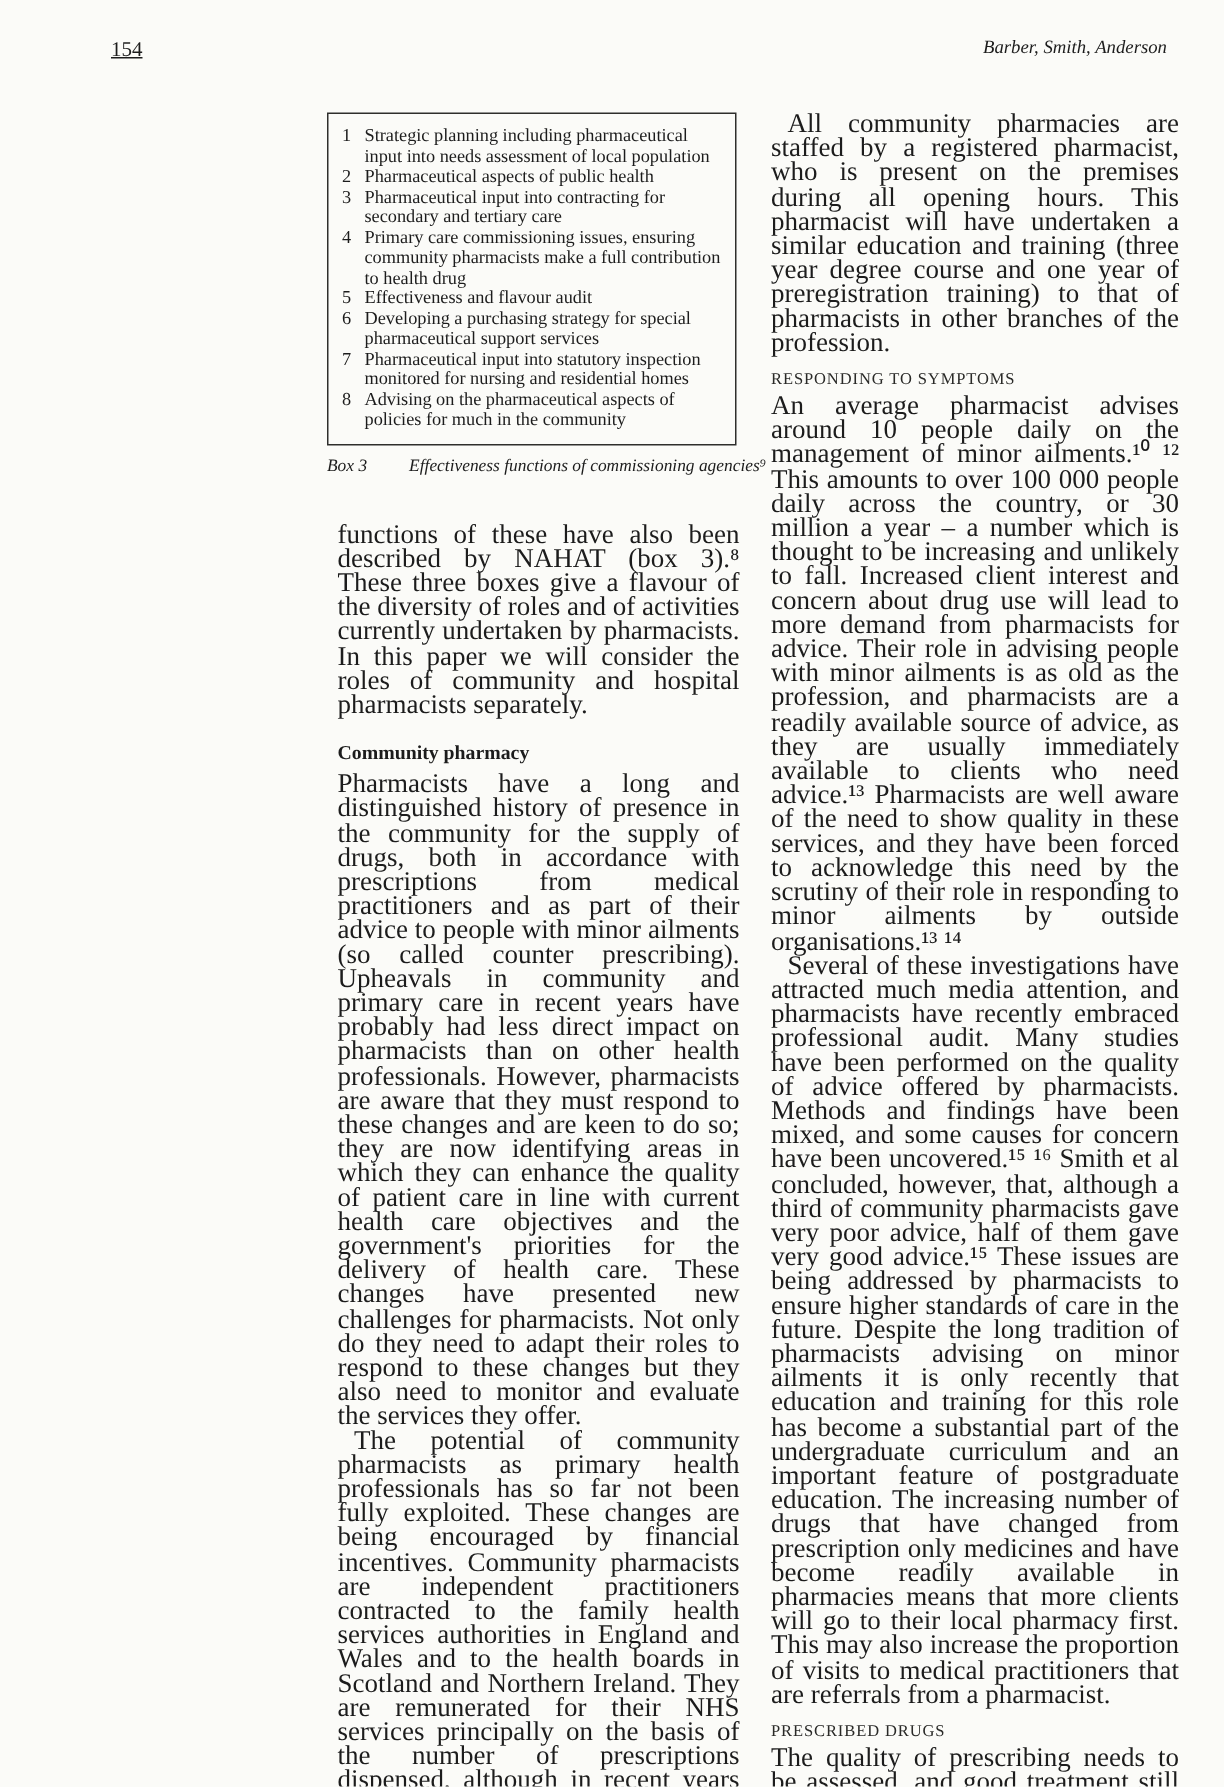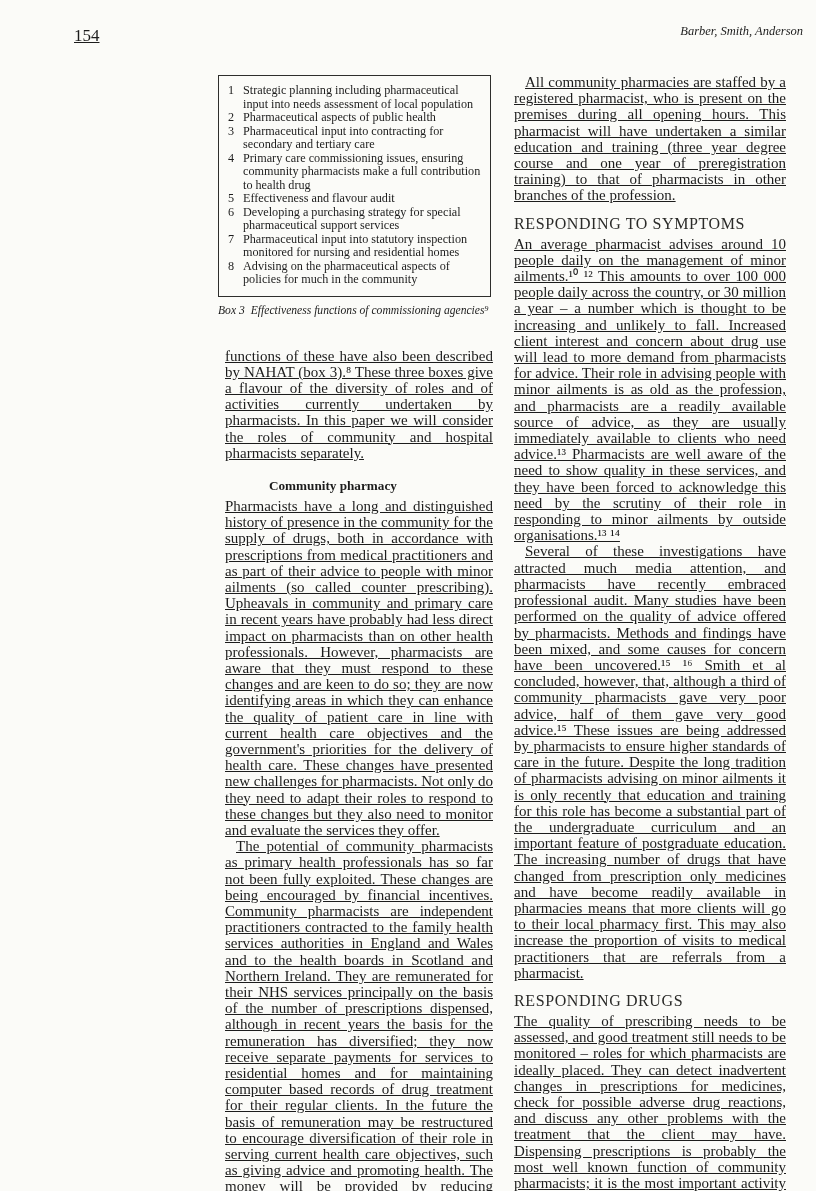"154" .page-num { font-size: 17px -> 14px }
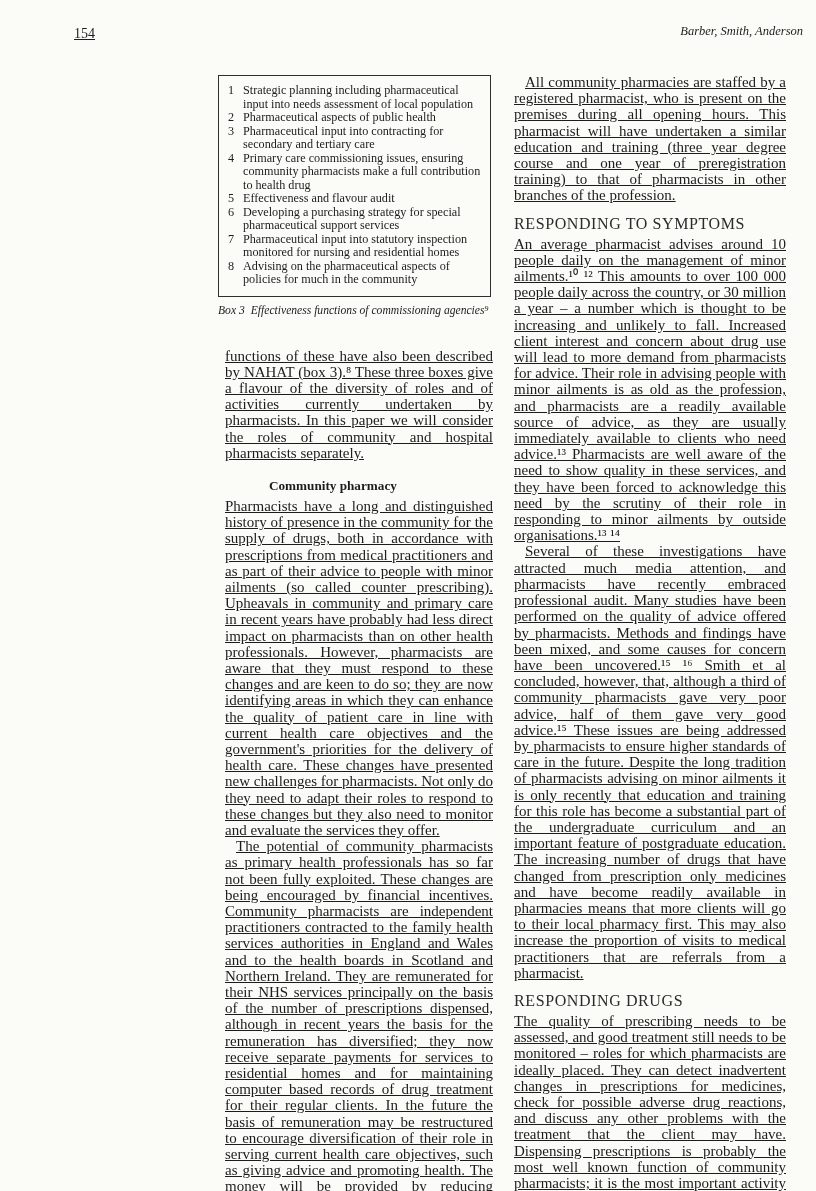"Barber, Smith, Anderson" .running-head { right: 13px -> 38px }
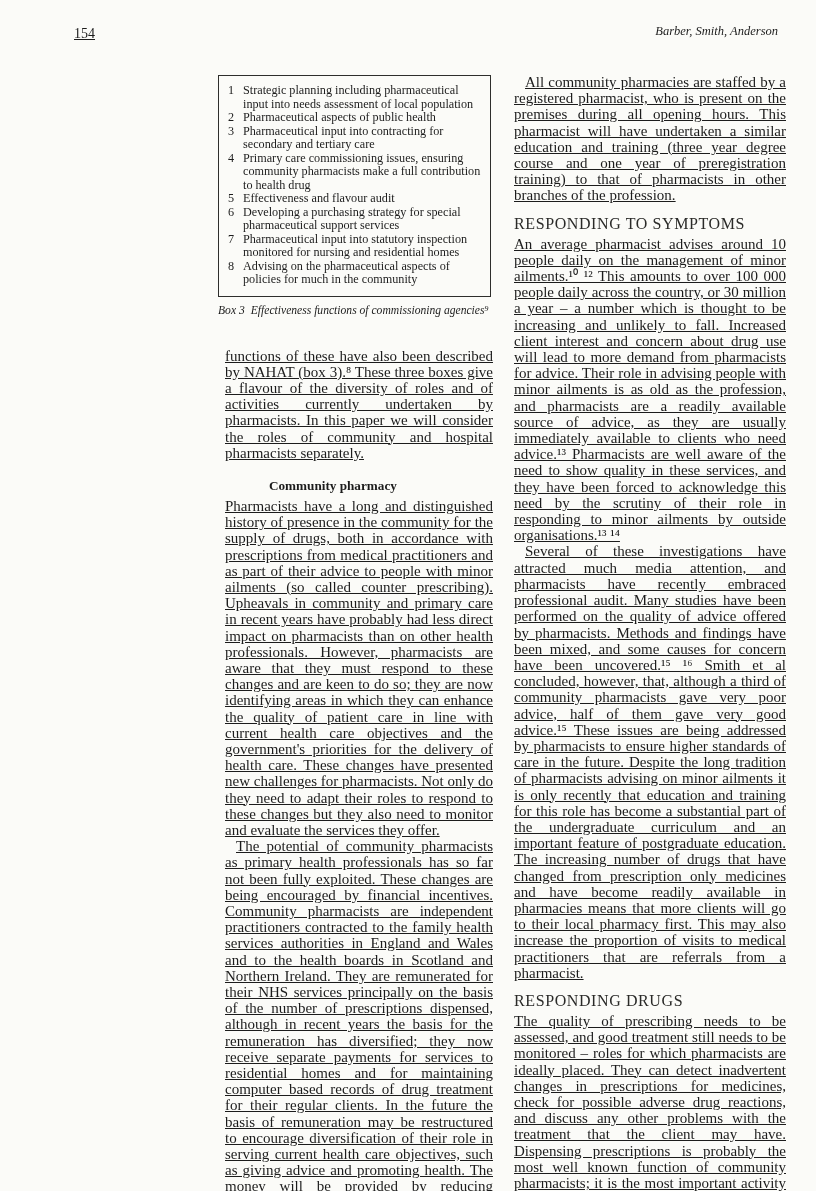"All community pharmacies are staffed" p.body-text { font-size: 15px -> 18px; text-decoration: underline -> none }
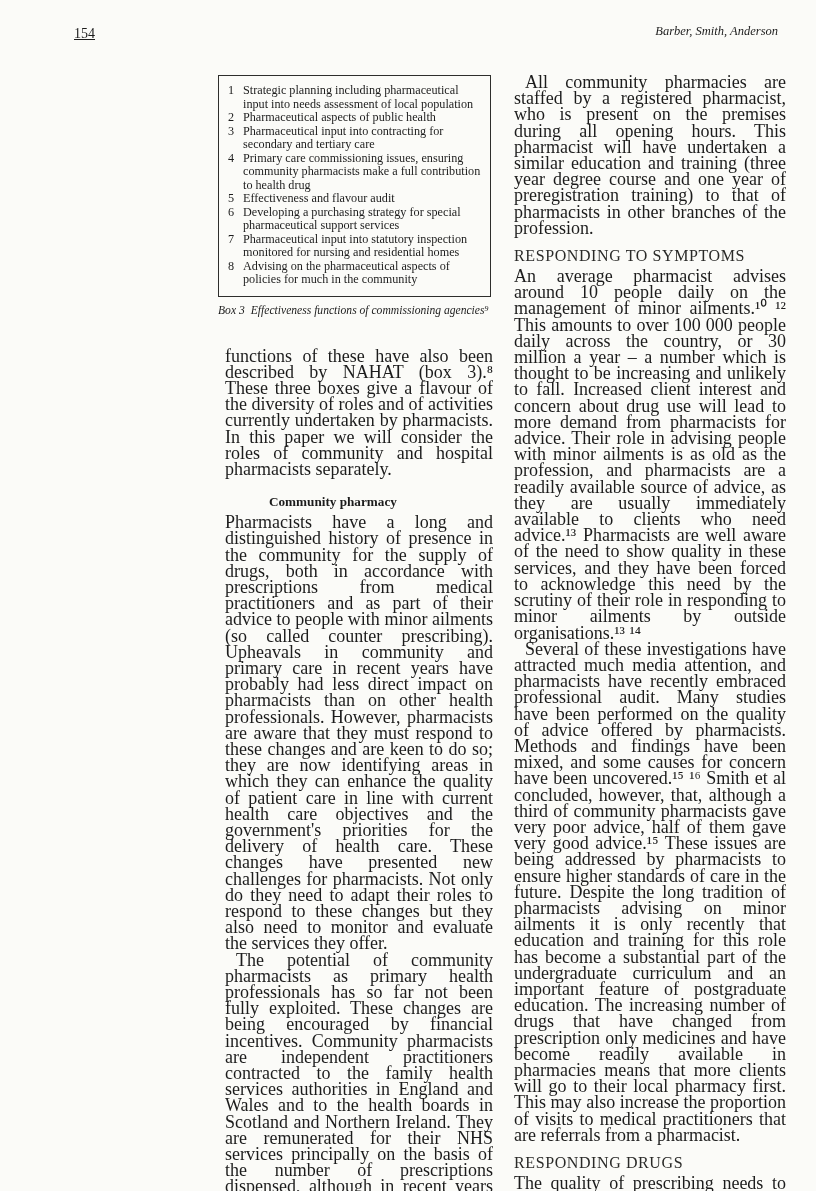"RESPONDING TO SYMPTOMS" h4.caps-heading { font-size: 16px -> 11px }
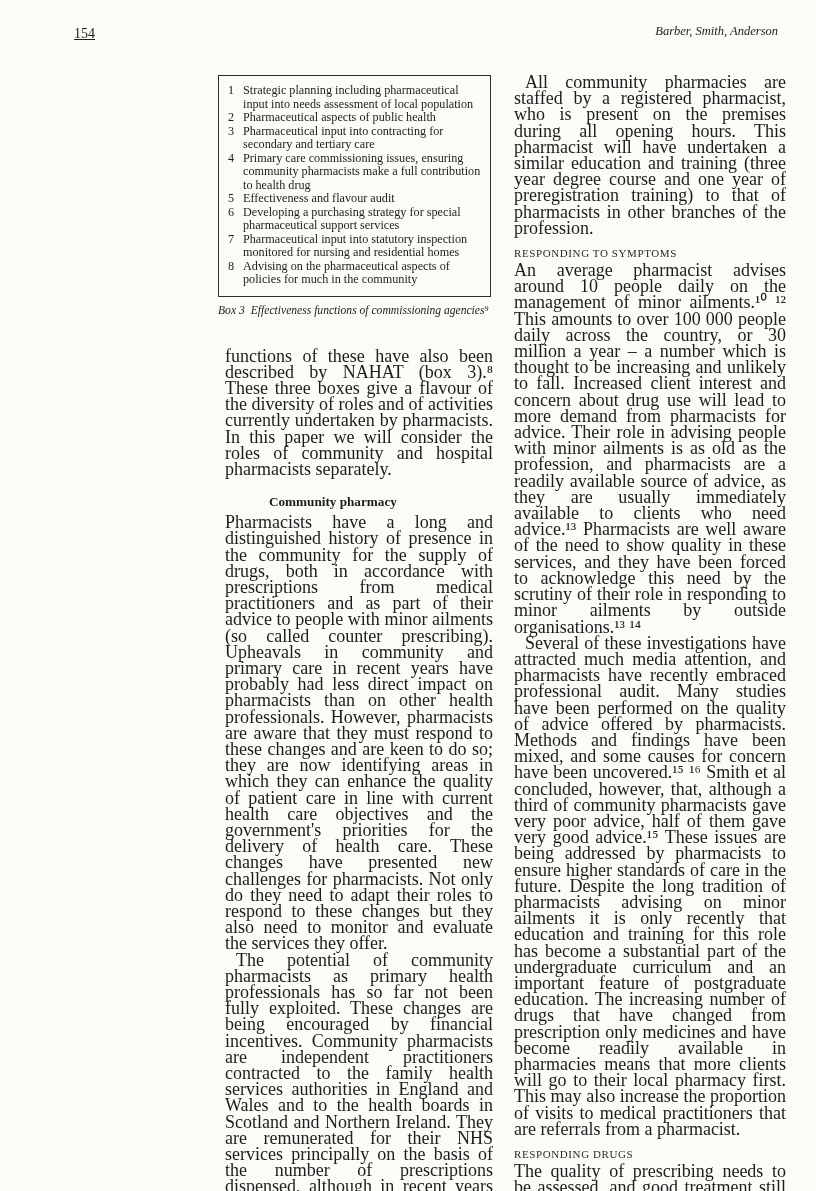"Box 3" .box-caption .cap-label { margin-right: 6px -> 28px }
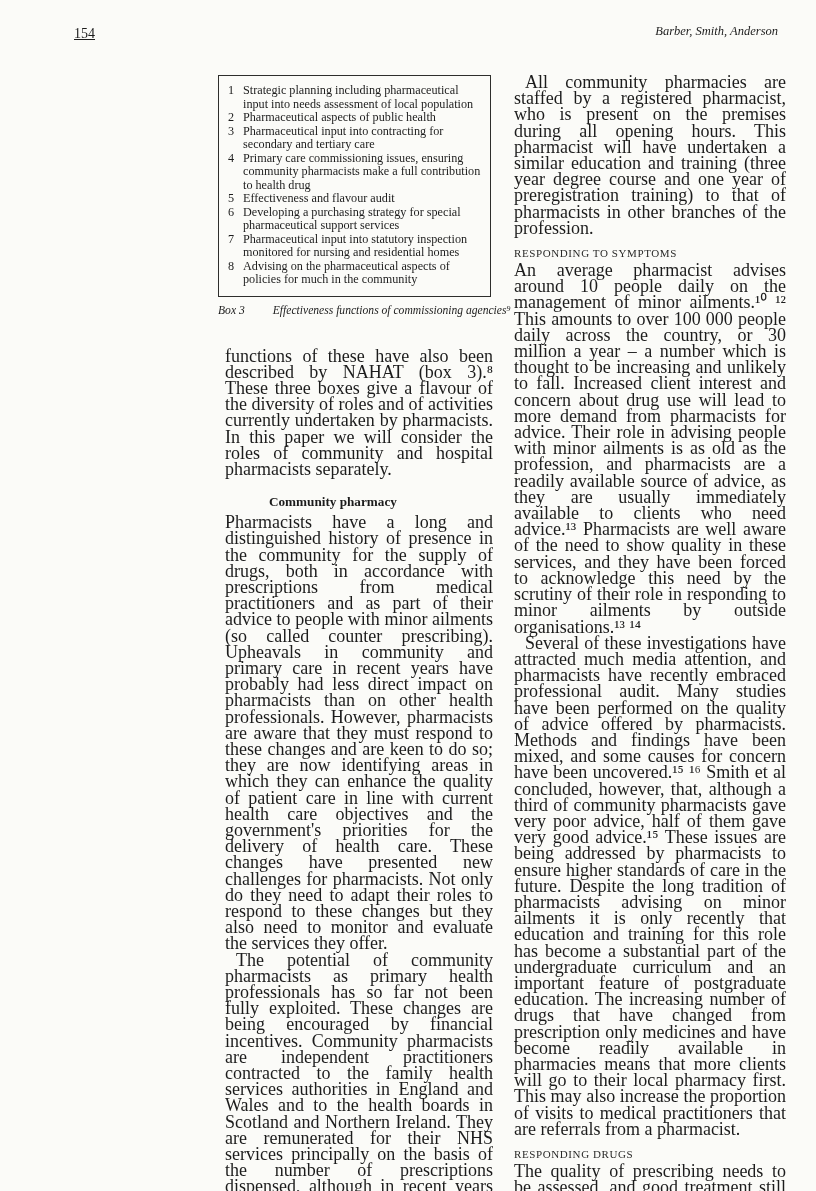"Community pharmacy" h3.sub-heading { margin-left: 44px -> none }
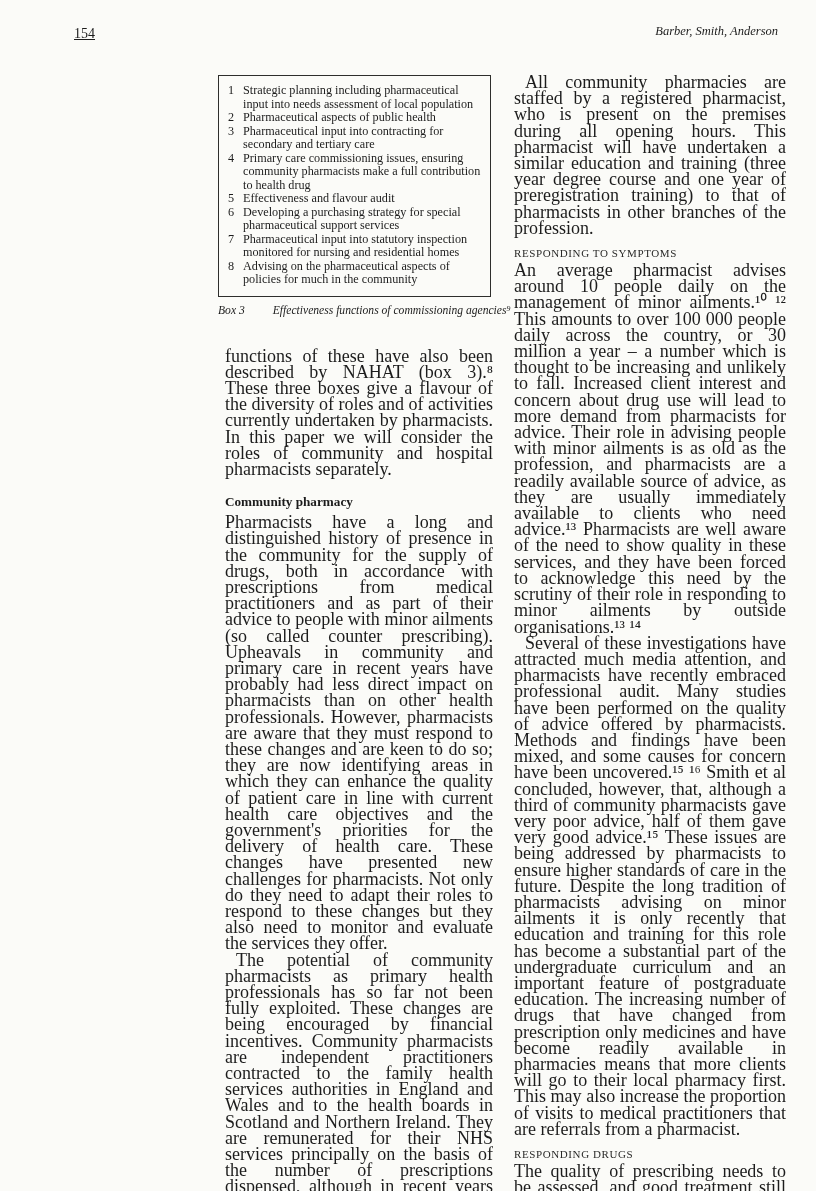"RESPONDING DRUGS" h4.caps-heading { text: RESPONDING -> PRESCRIBED }
